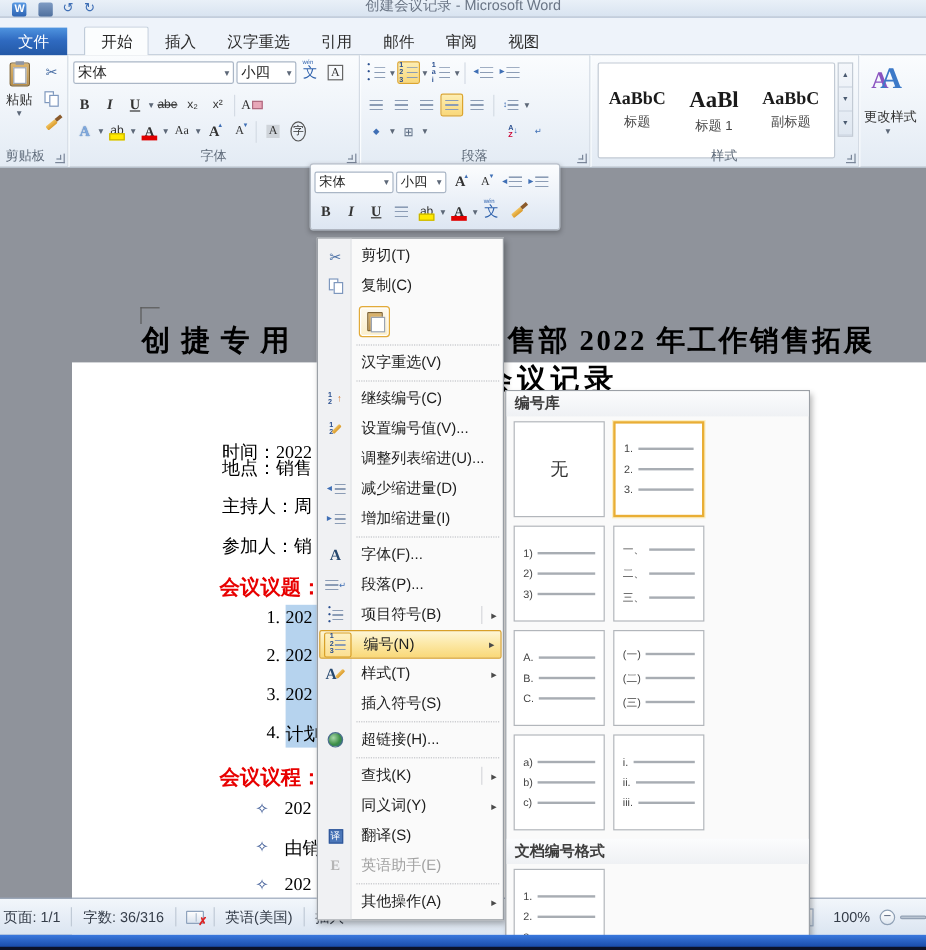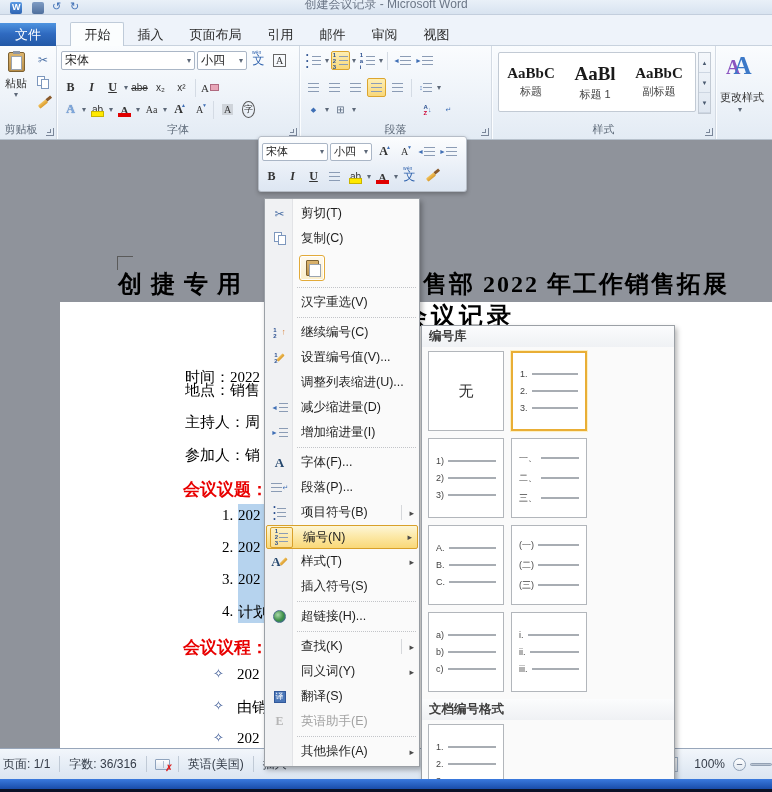"页面布局" span.tab { text: 页面布局 -> 汉字重选 }
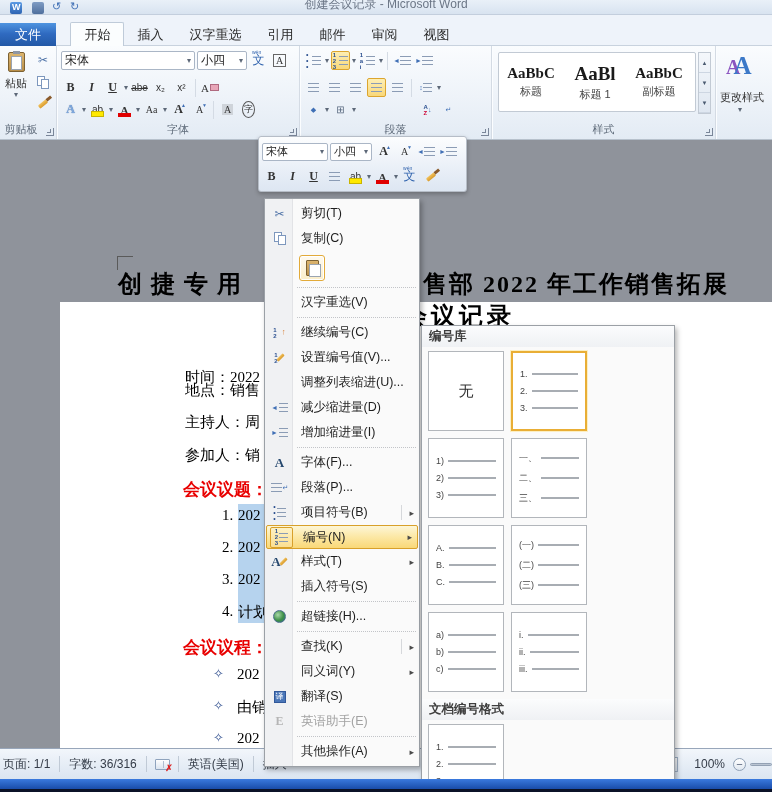"AaBbC" .gallery { height: 60px -> 80px }
